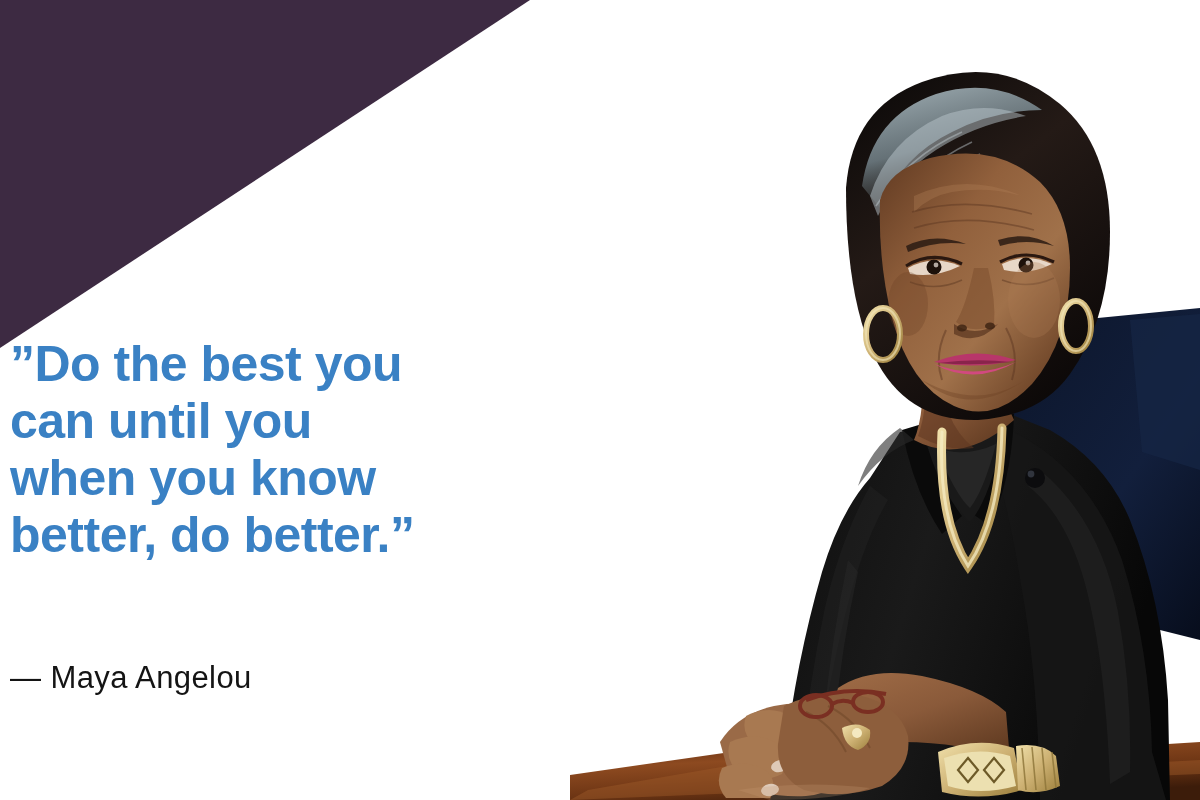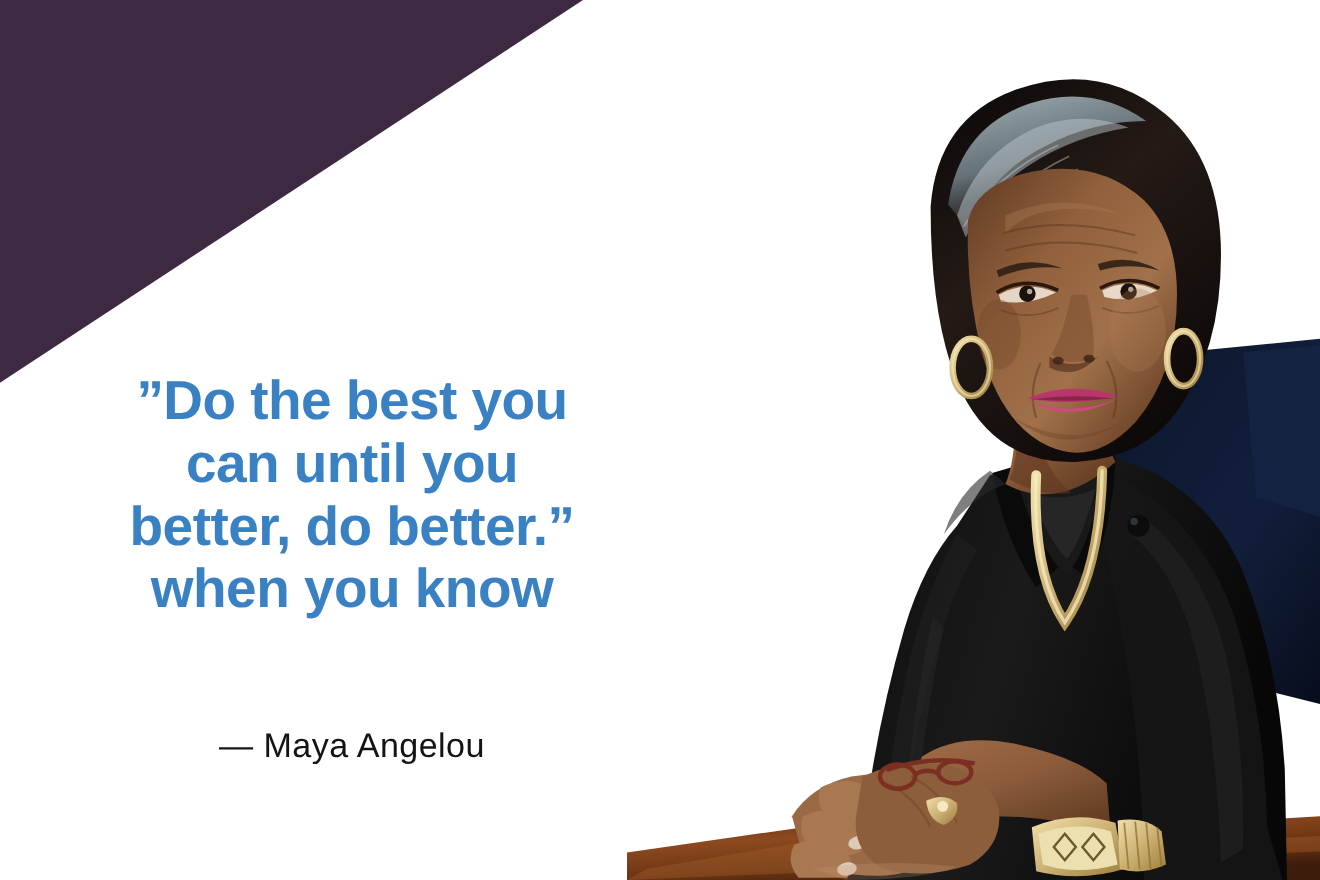"”Do the best you" .quote-block { text-align: center -> none }
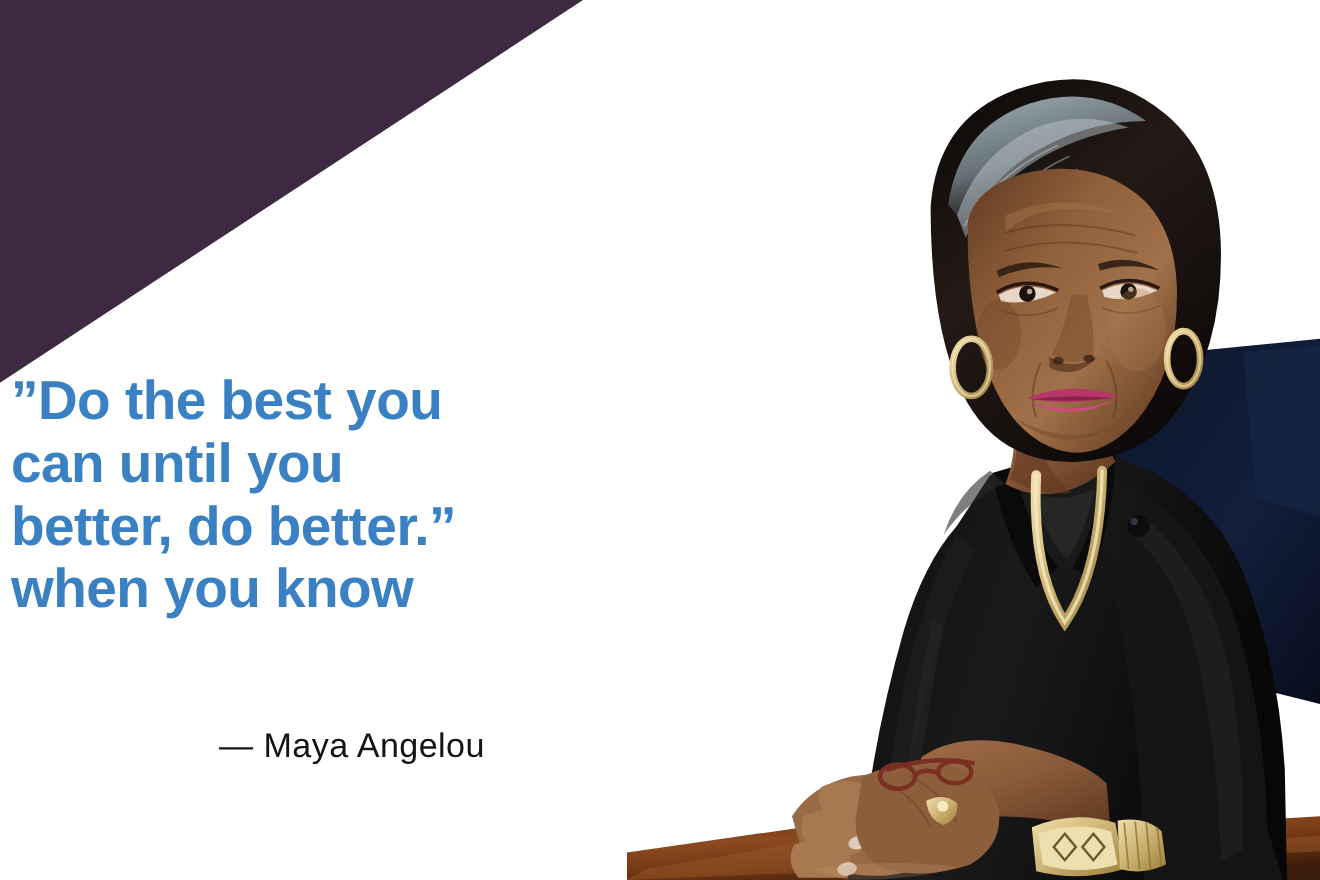"better, do better.”" span.quote-line { order: before "when you know" -> after "when you know" }
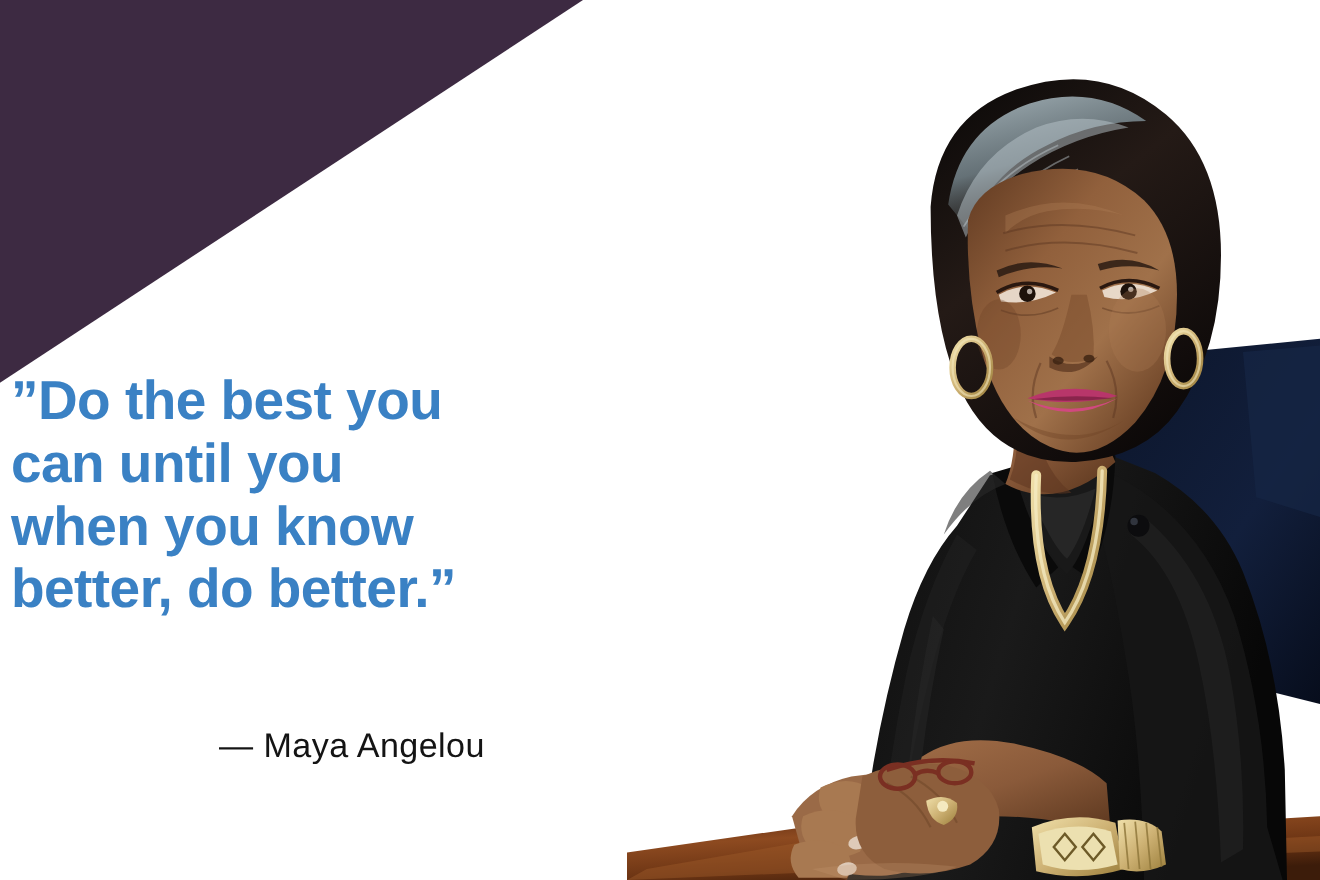"— Maya Angelou" .attribution { text-align: center -> none }
